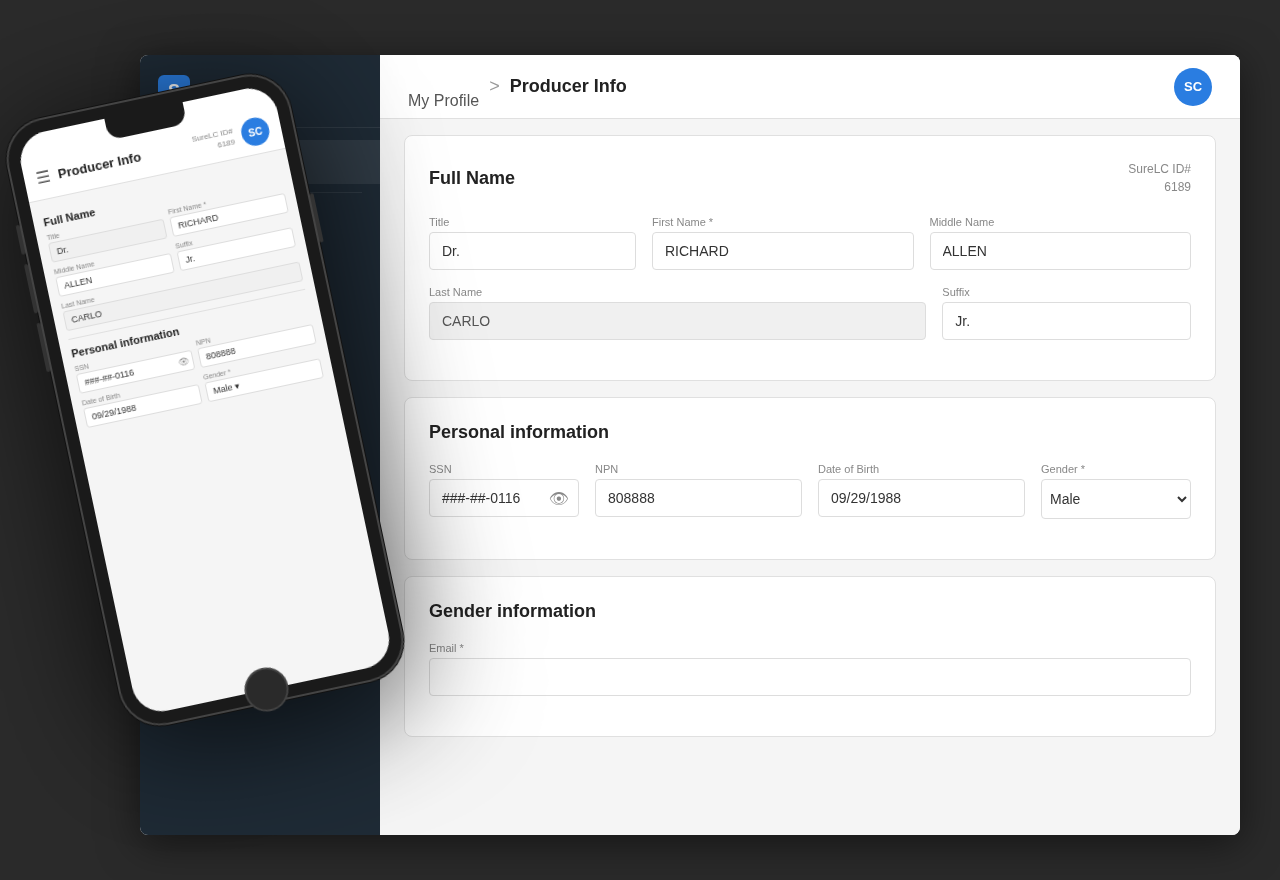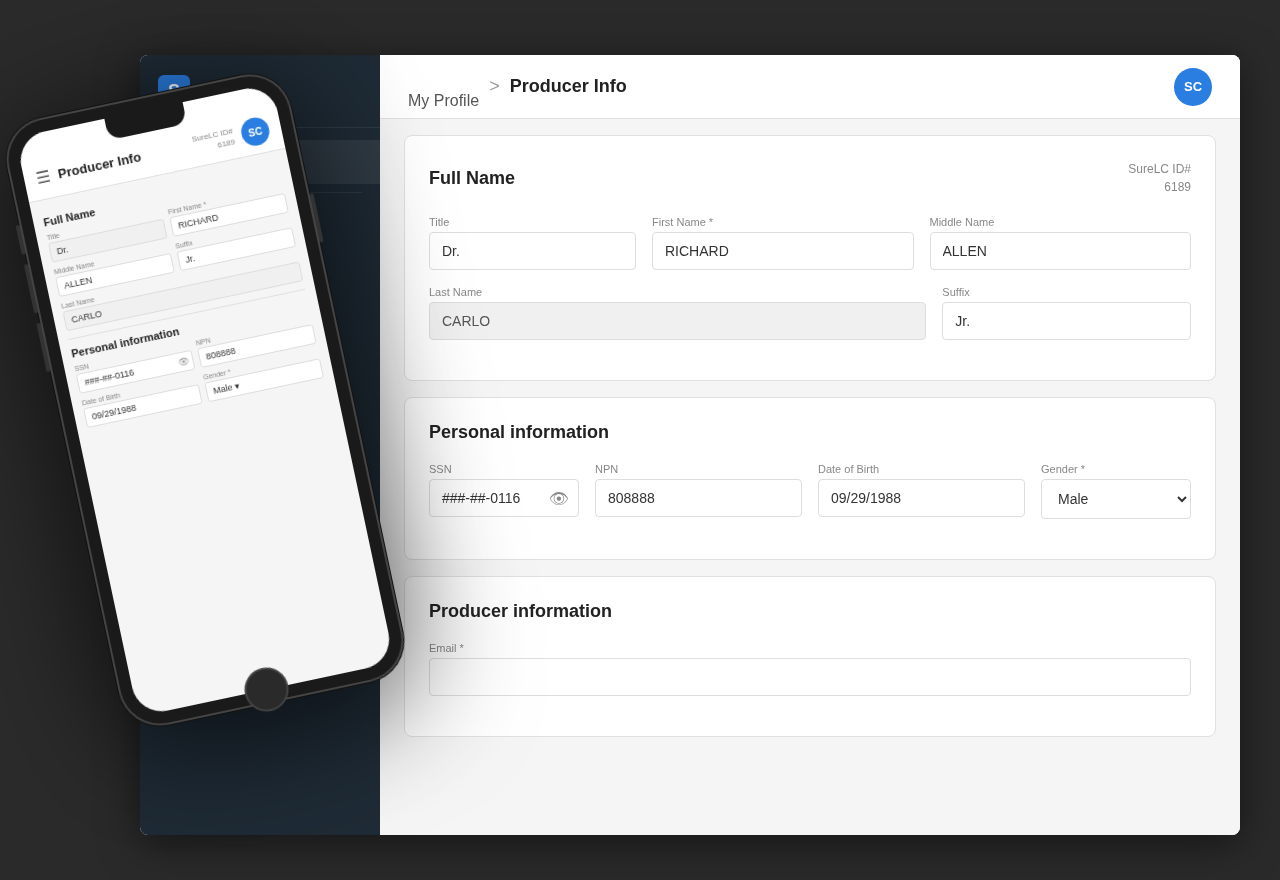"Male" .field-select { padding: 10px 12px -> 10px 4px }
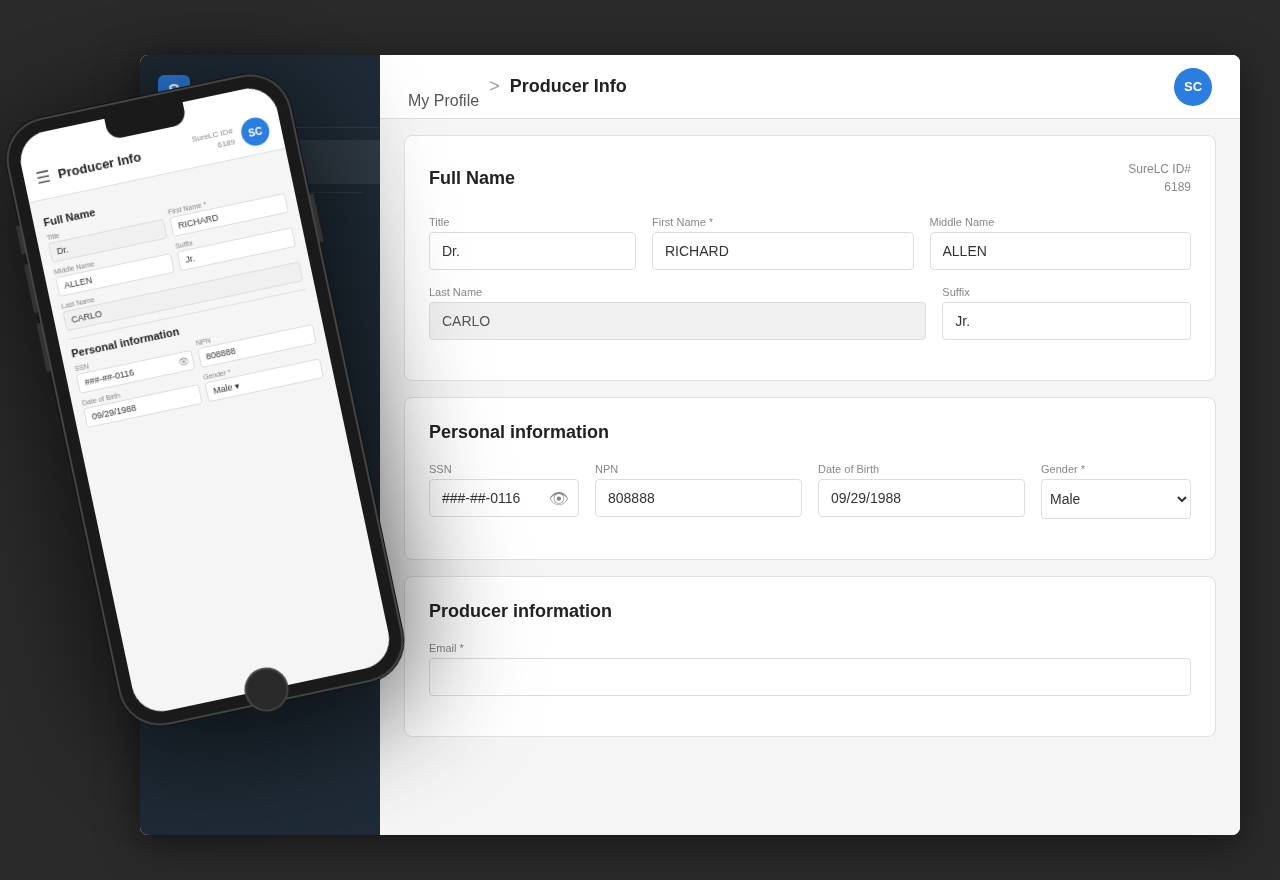"Producer information" h2.section-title { text: Producer -> Gender }
